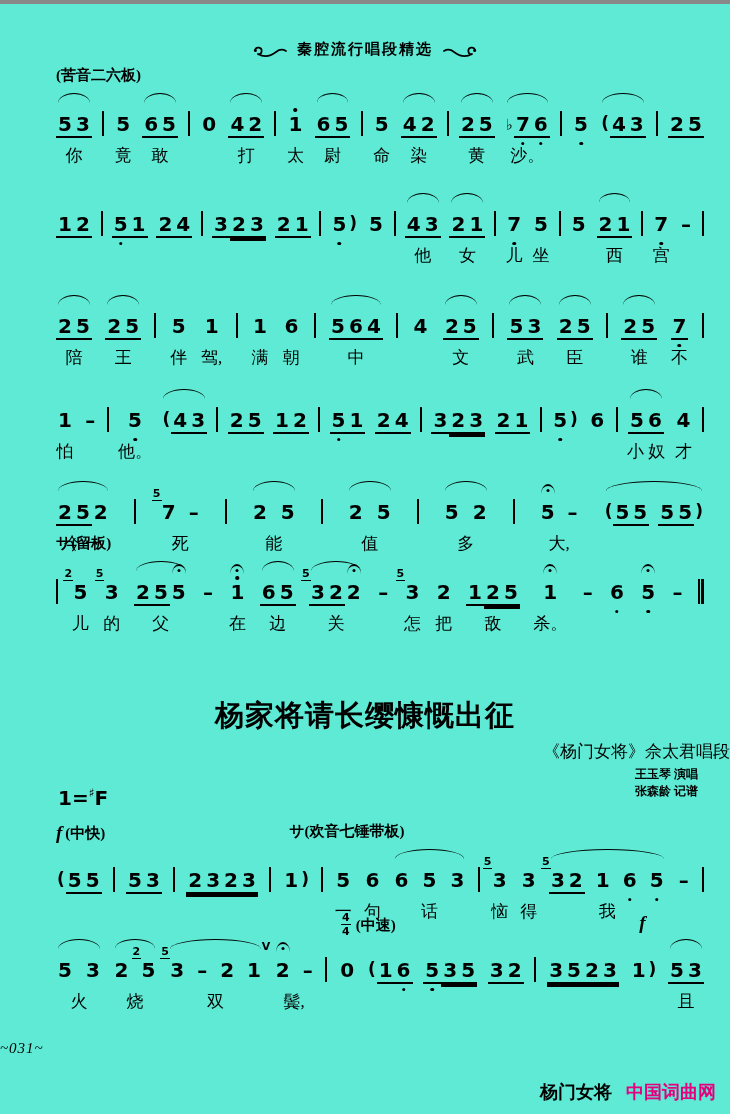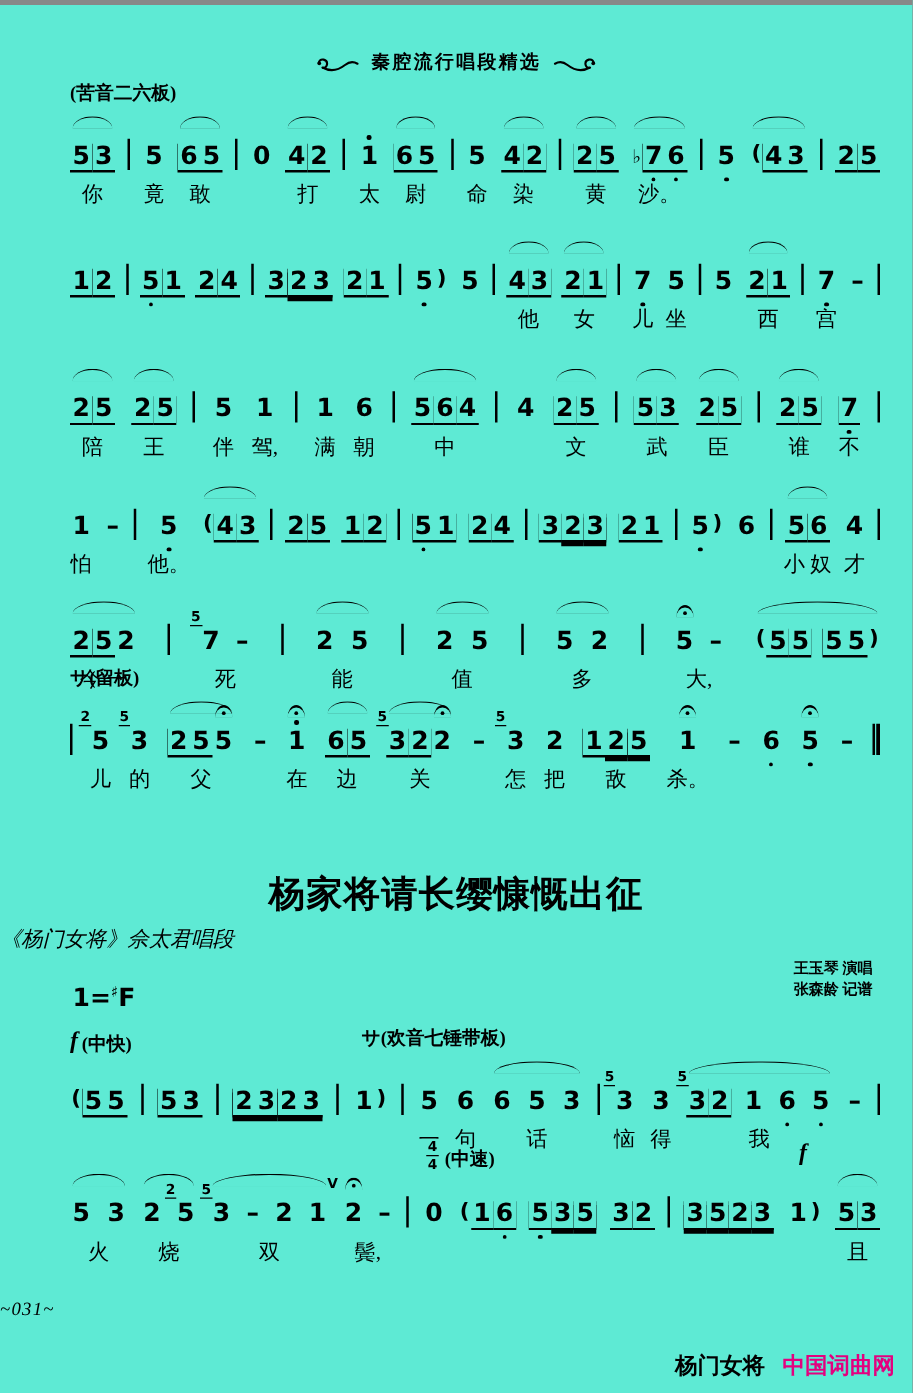"(苦音二六板)" .lbl { align-items: flex-end -> center }
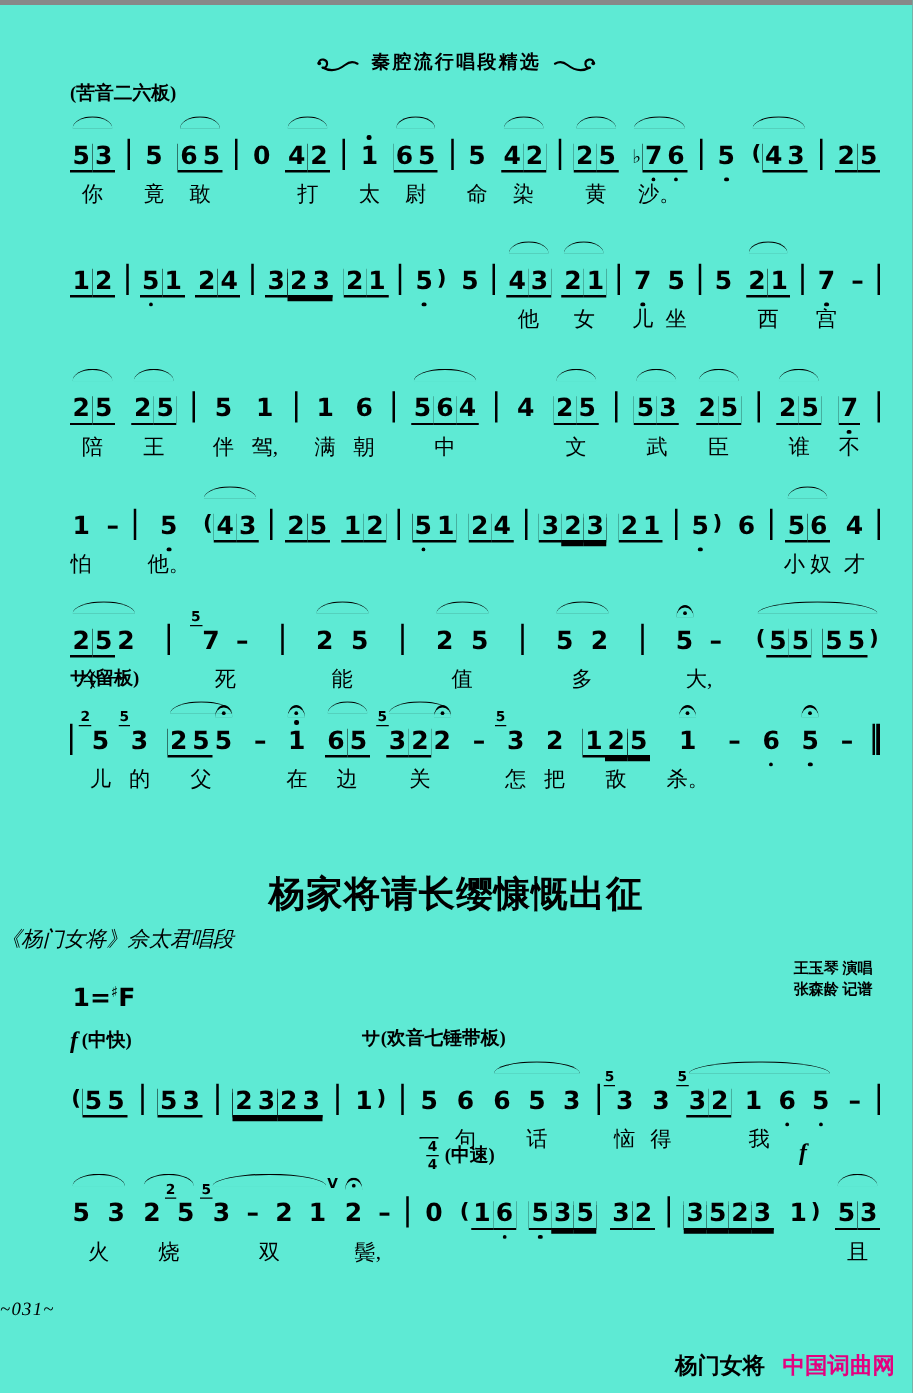"《杨门女将》佘太君唱段" .song-sub { font-style: italic -> none; text-align: left -> right }
